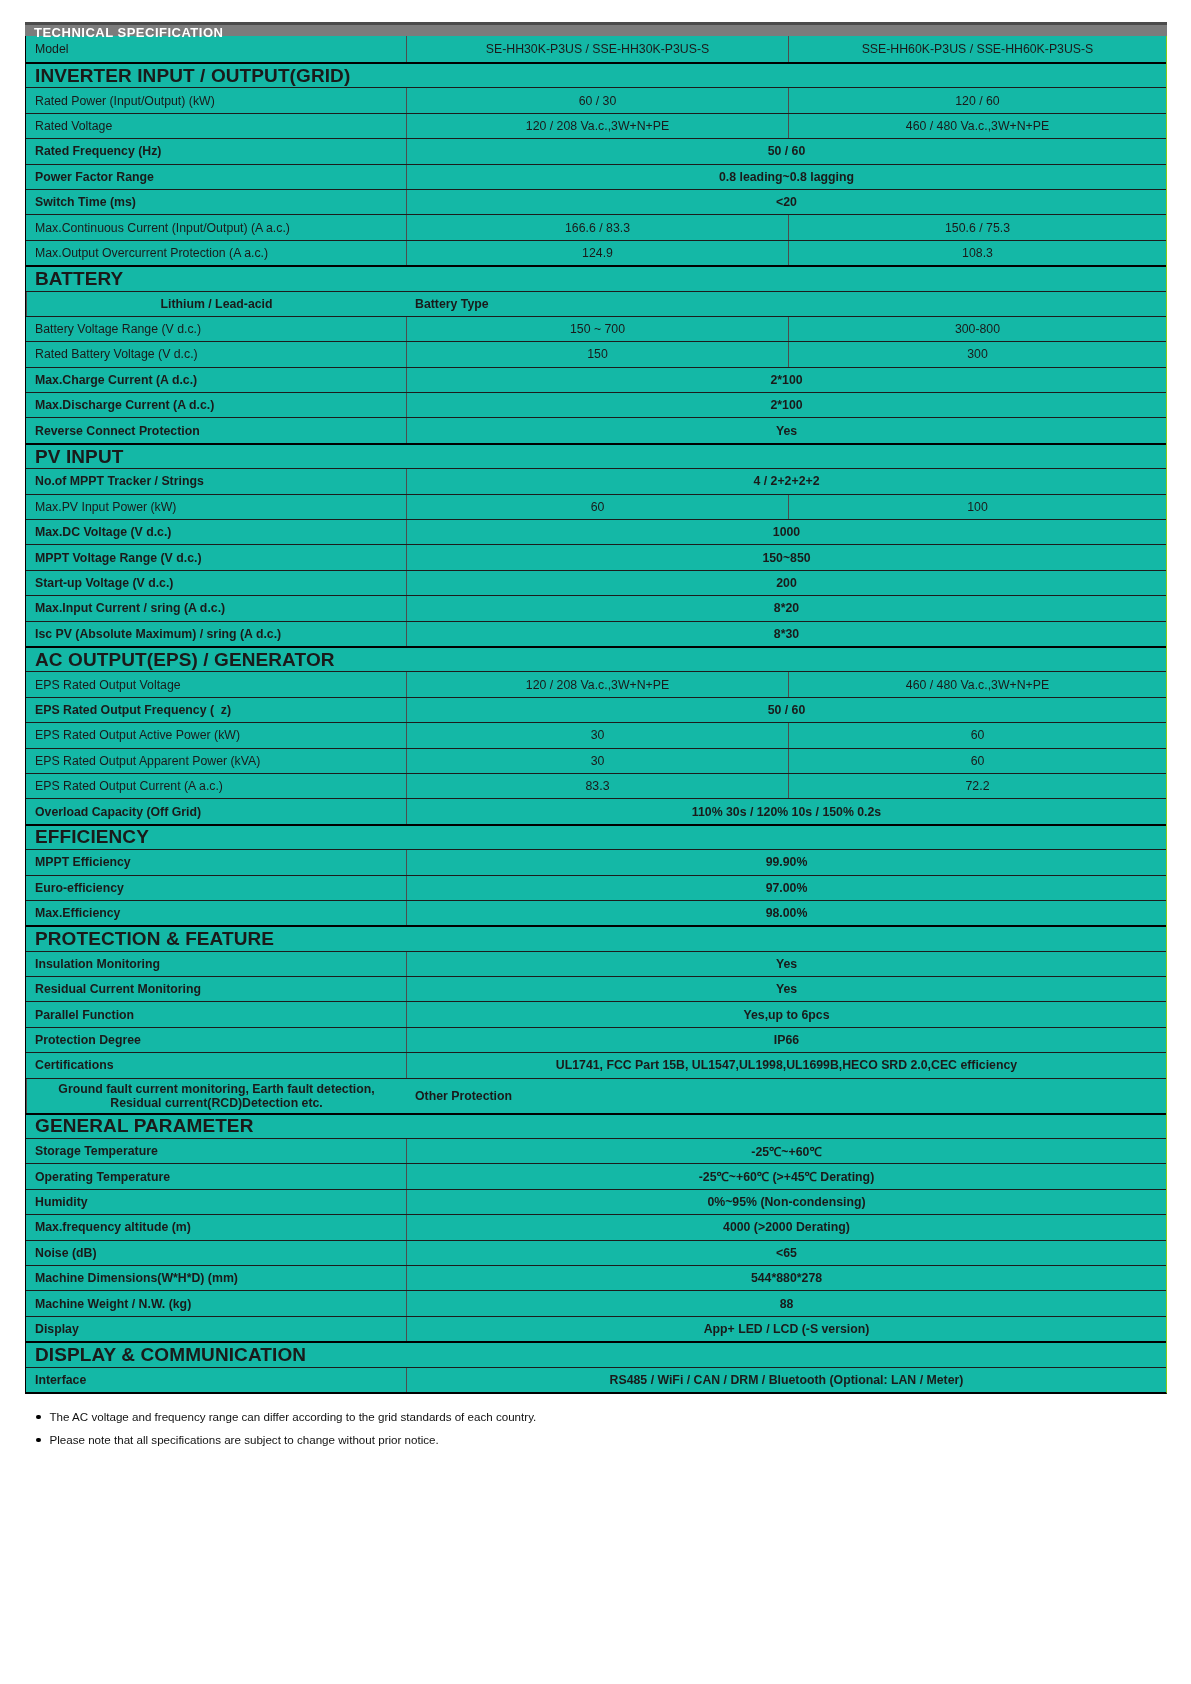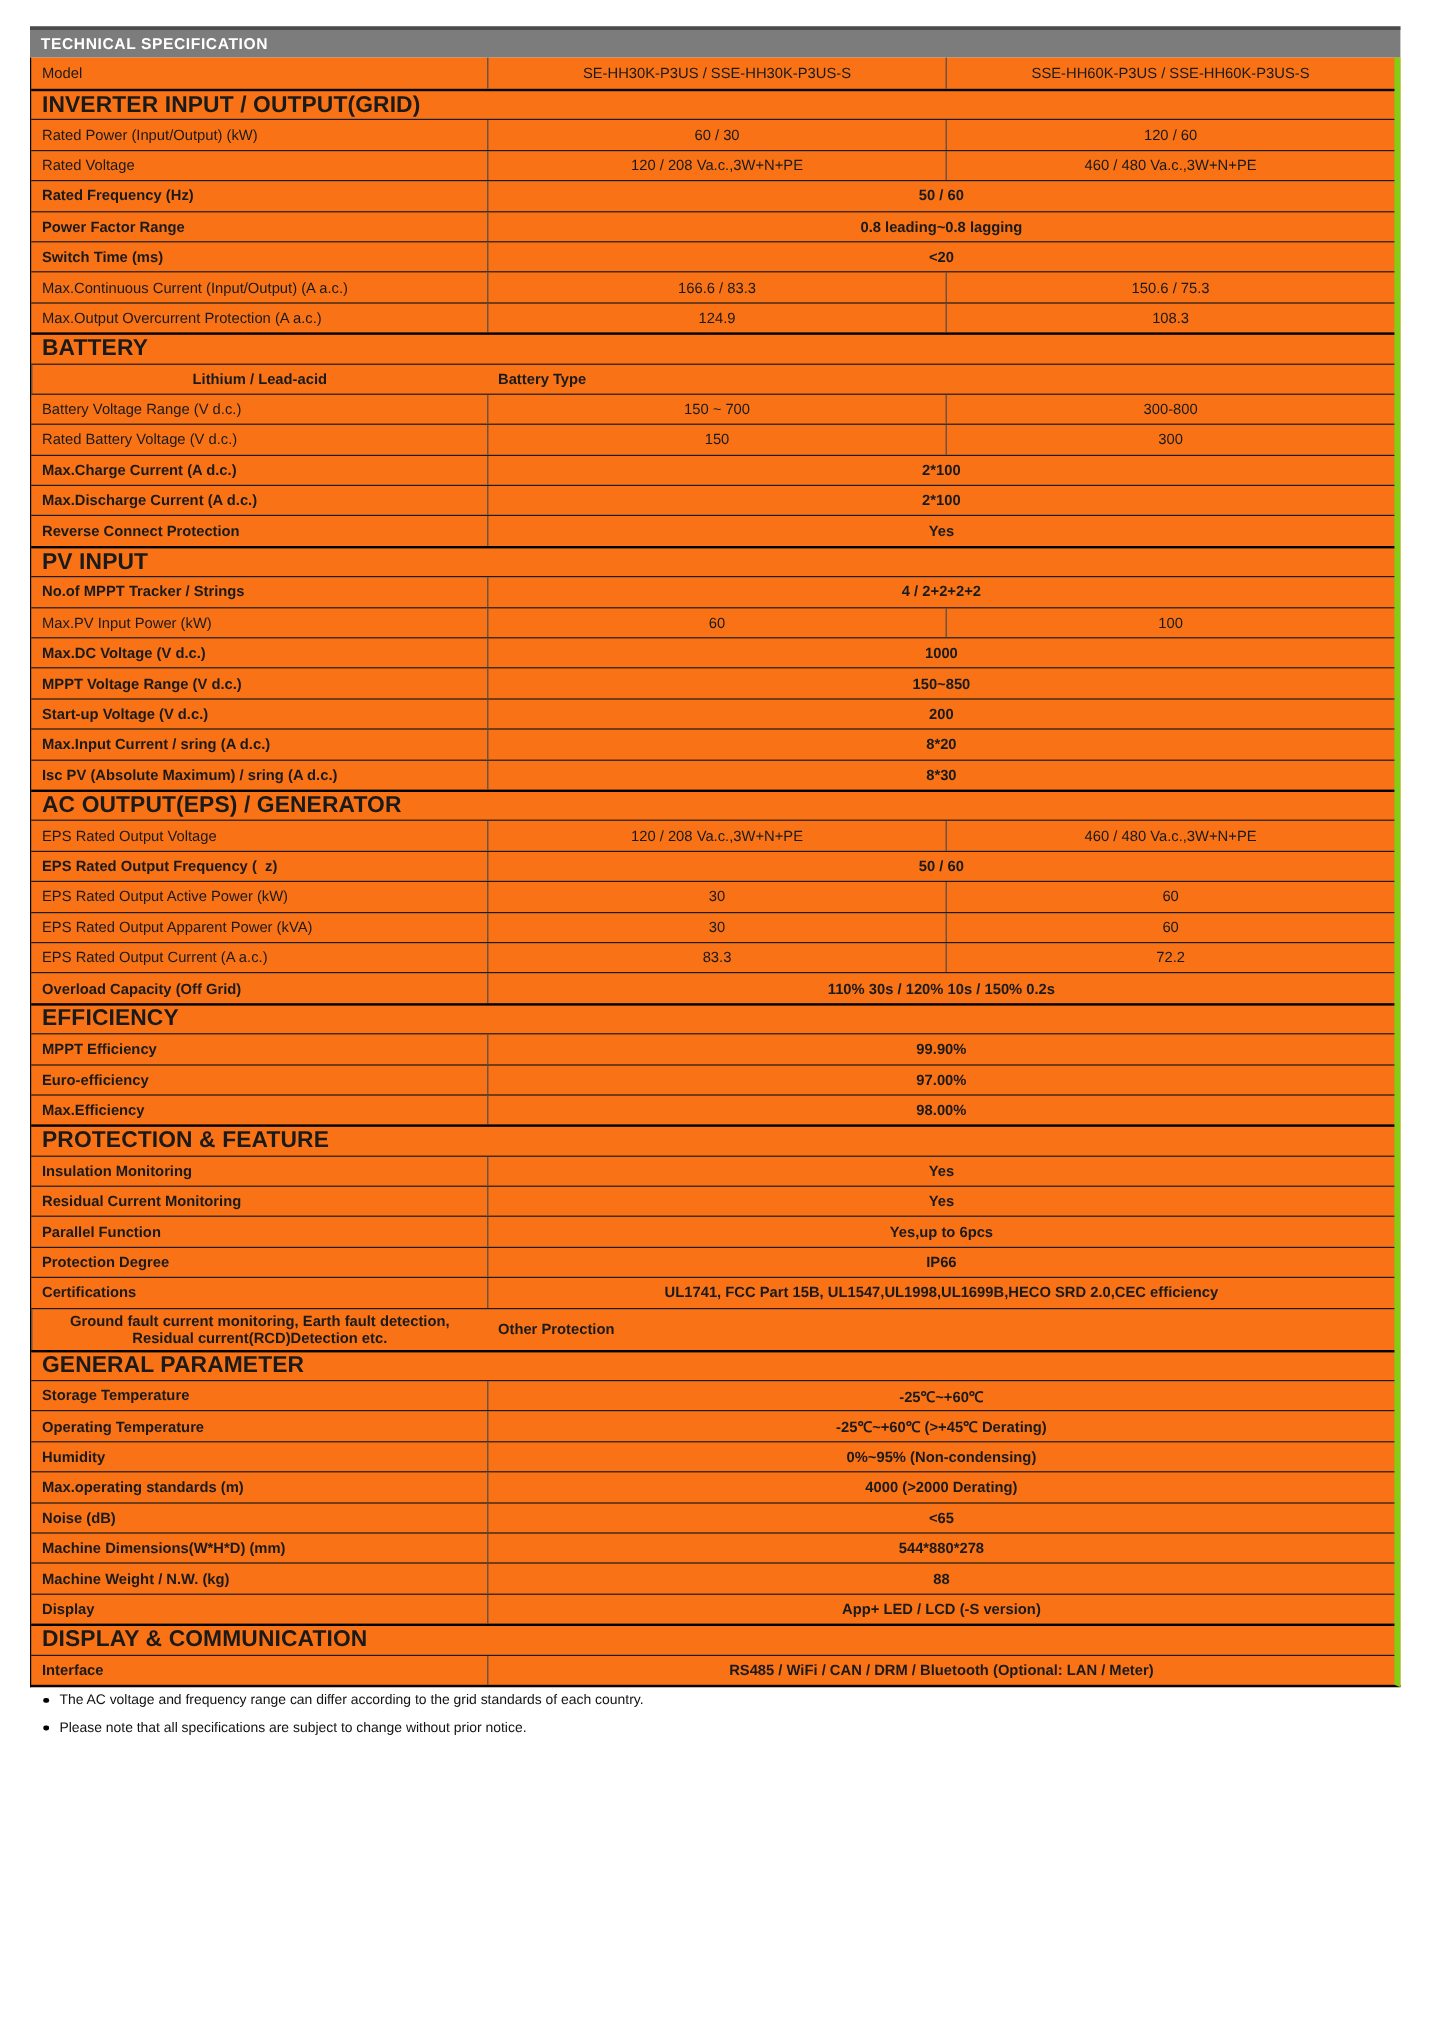"TECHNICAL SPECIFICATION" .title-bar { align-items: center -> flex-start; height: 26px -> 14px }
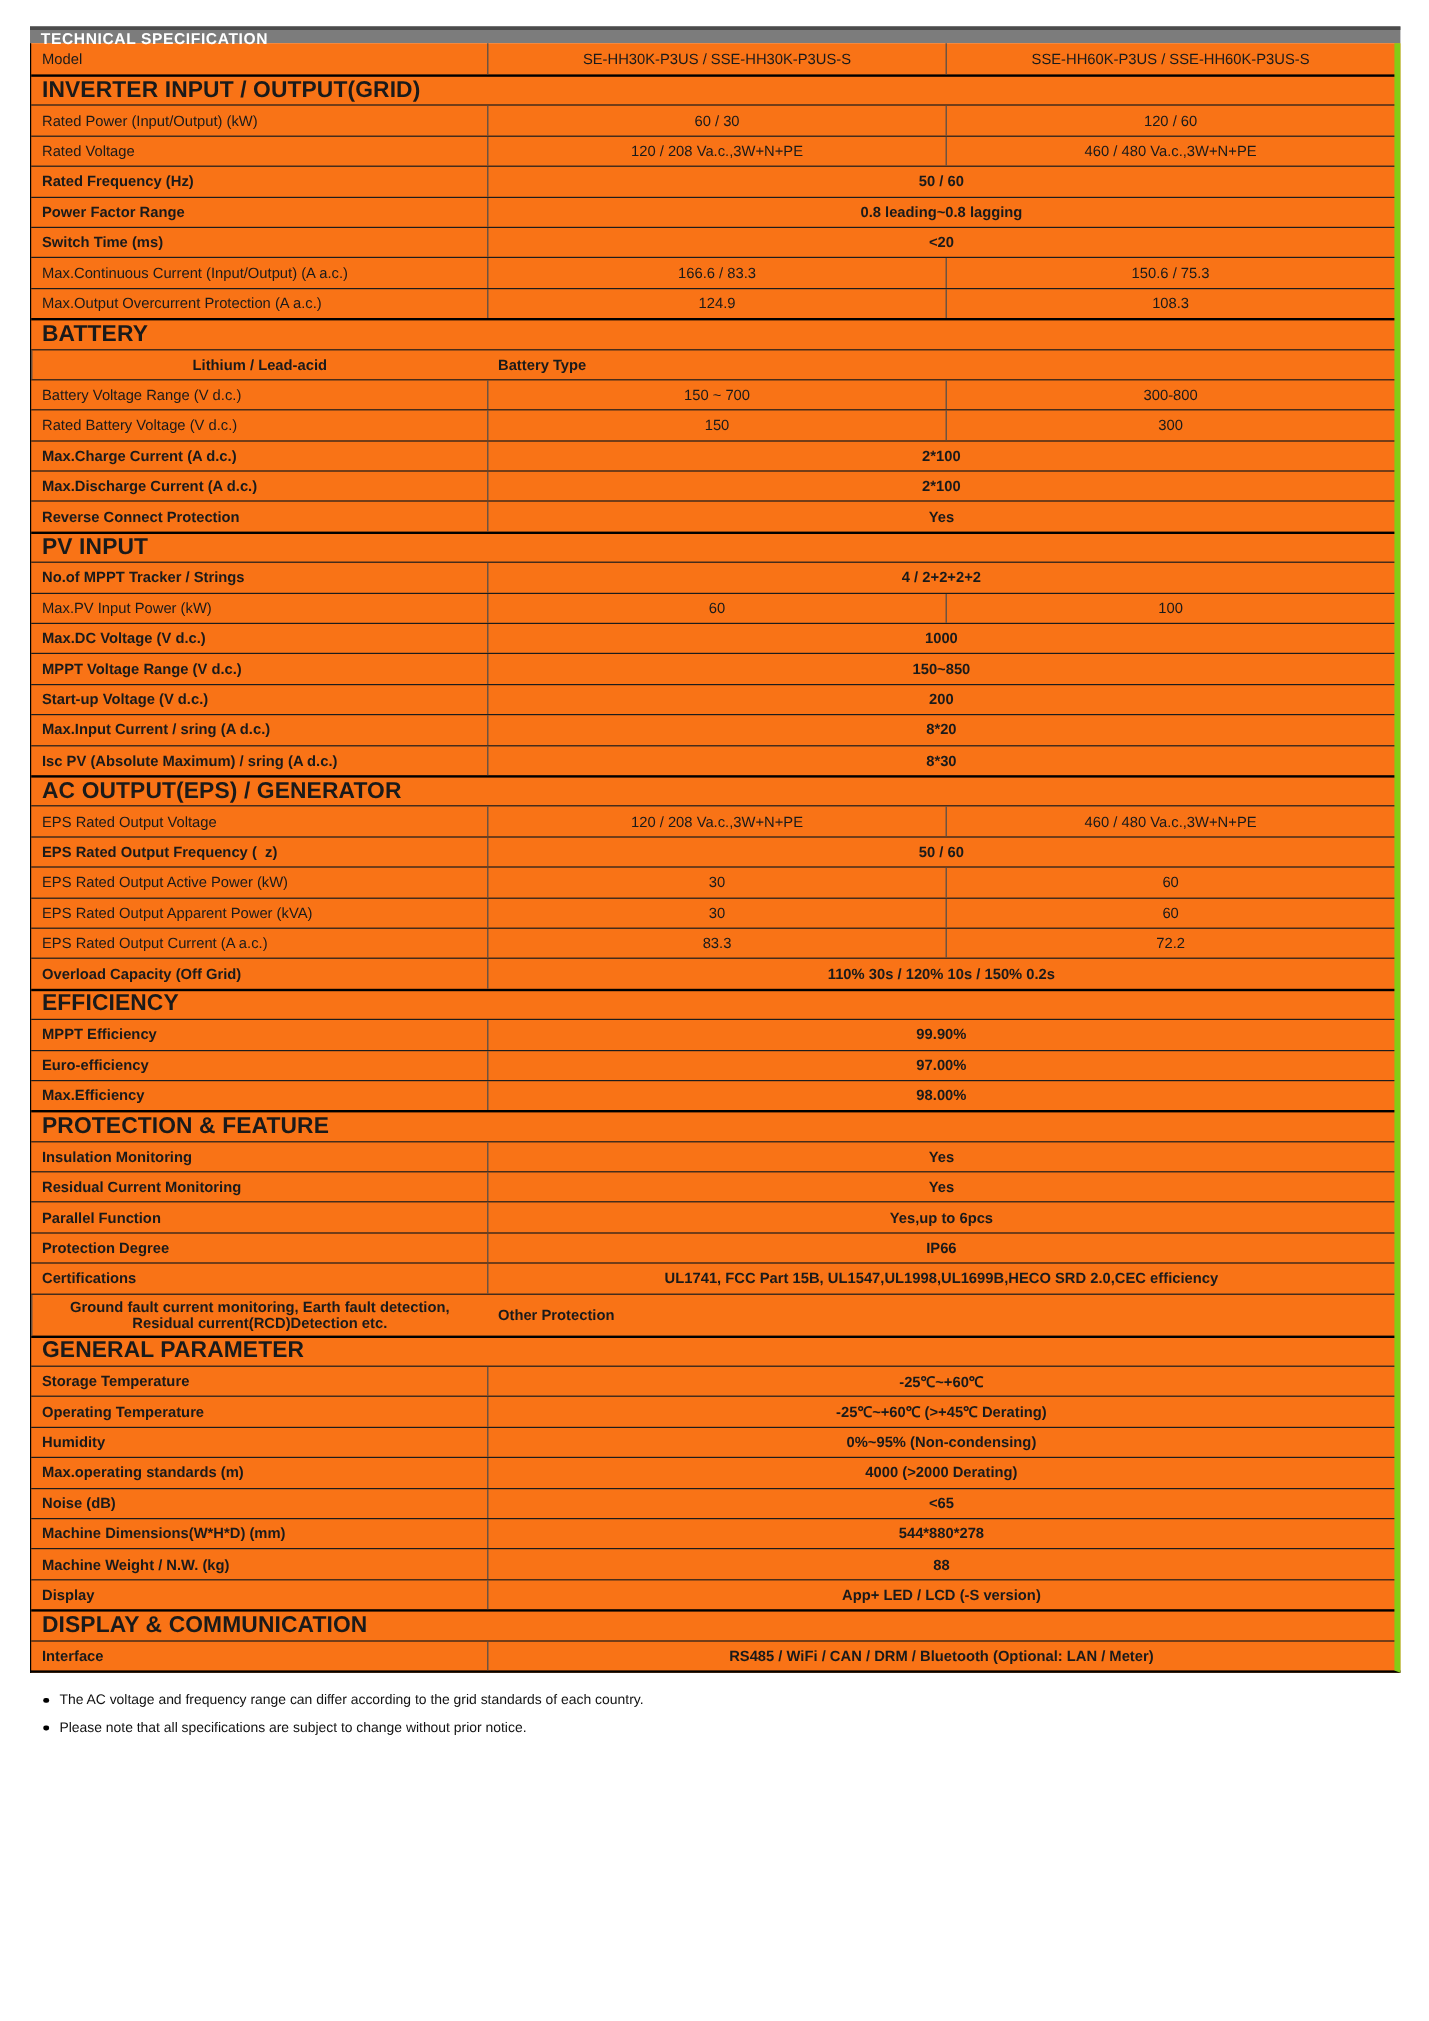"Model" .spec-table { background: #f97316 -> #14b8a6; border-right: 5px solid #84cc16 -> 1px solid #84cc16 }
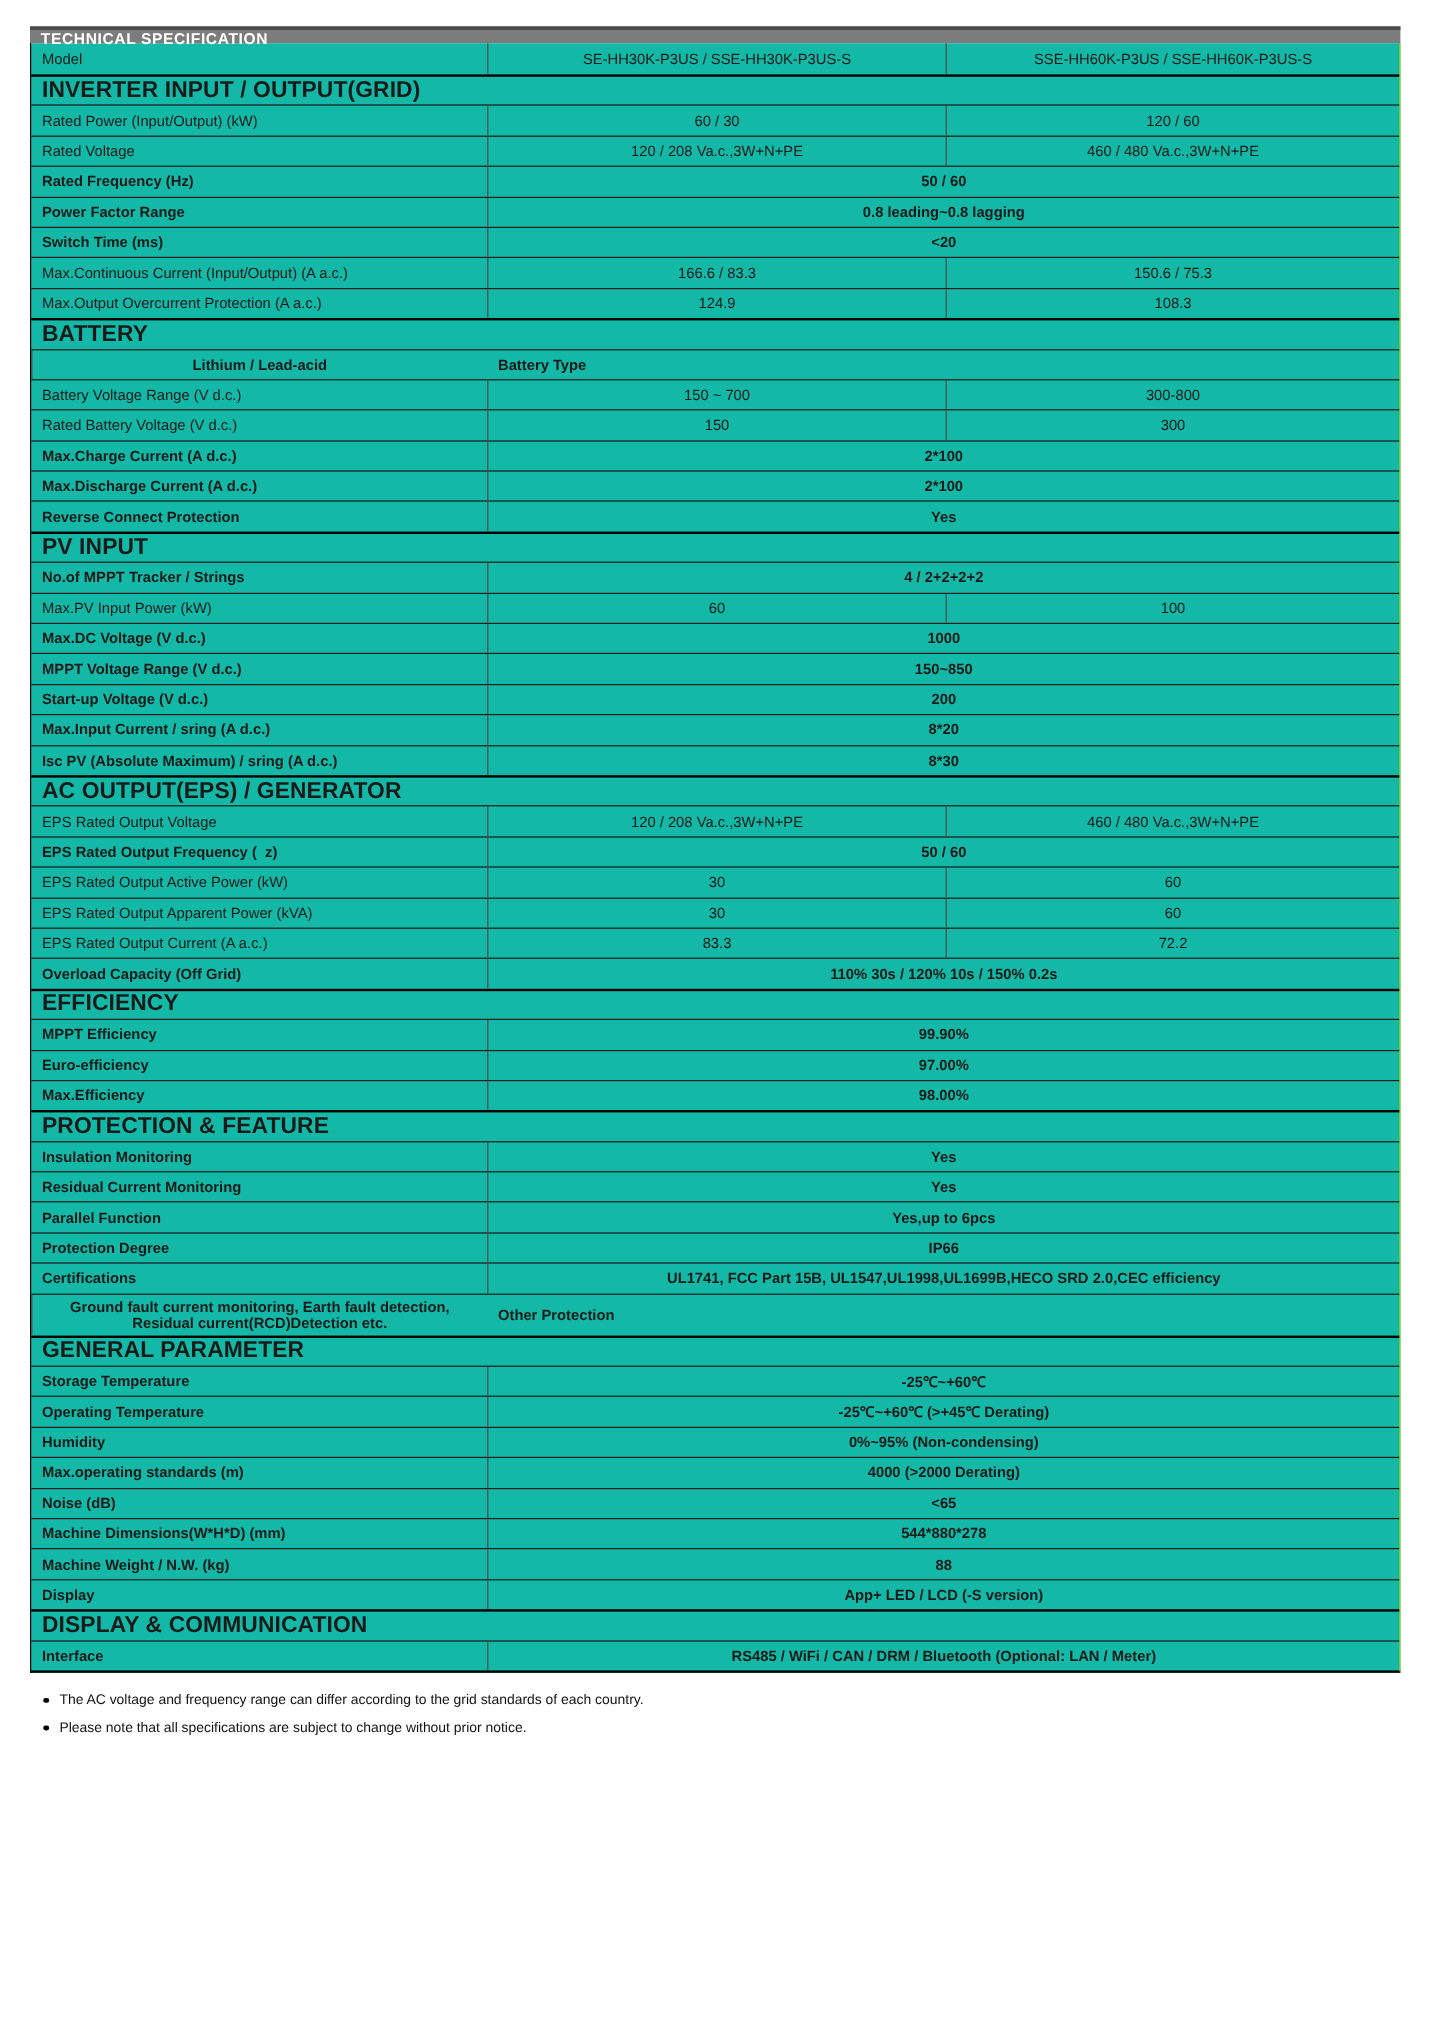"Max.operating standards (m)" div.cell { text: Max.operating standards -> Max.frequency altitude }
